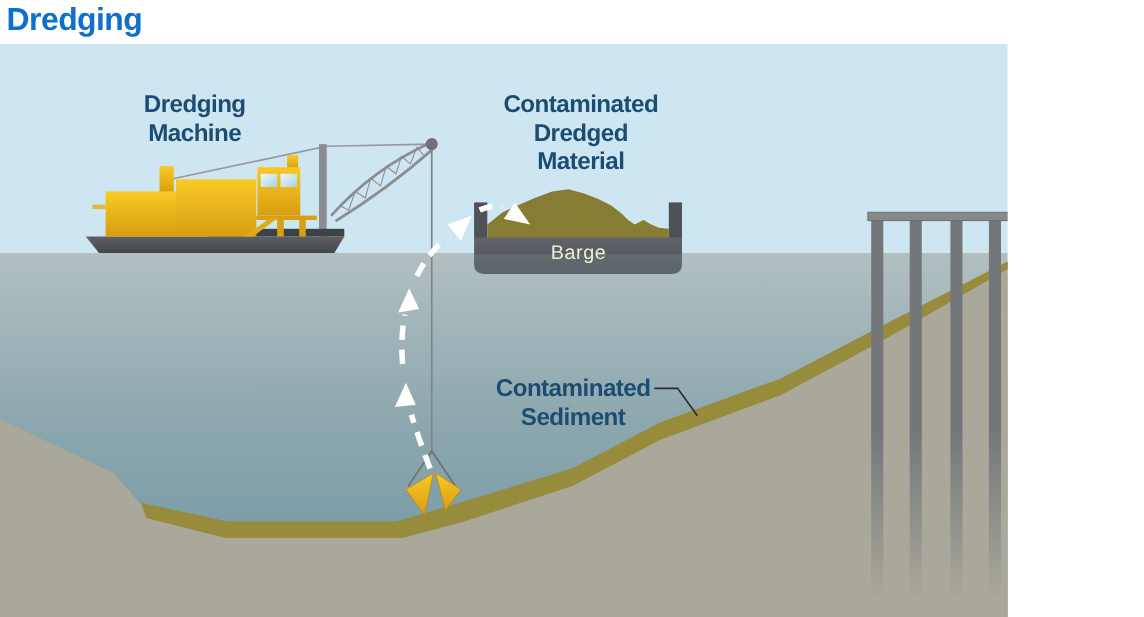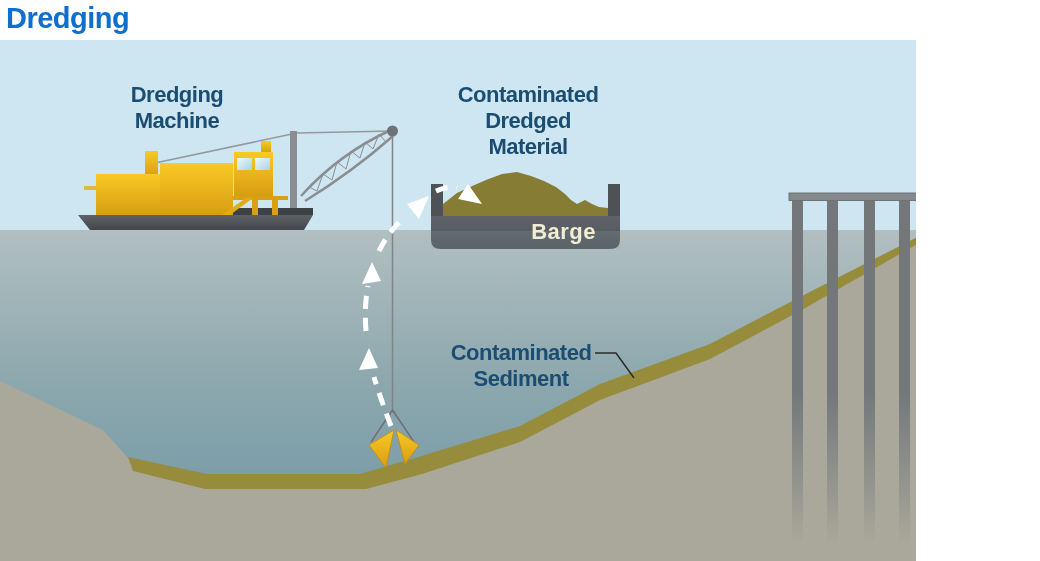"Barge" #barge-label { font-size: 22px -> 18px; font-weight: 700 -> 400; text-align: right -> center }
